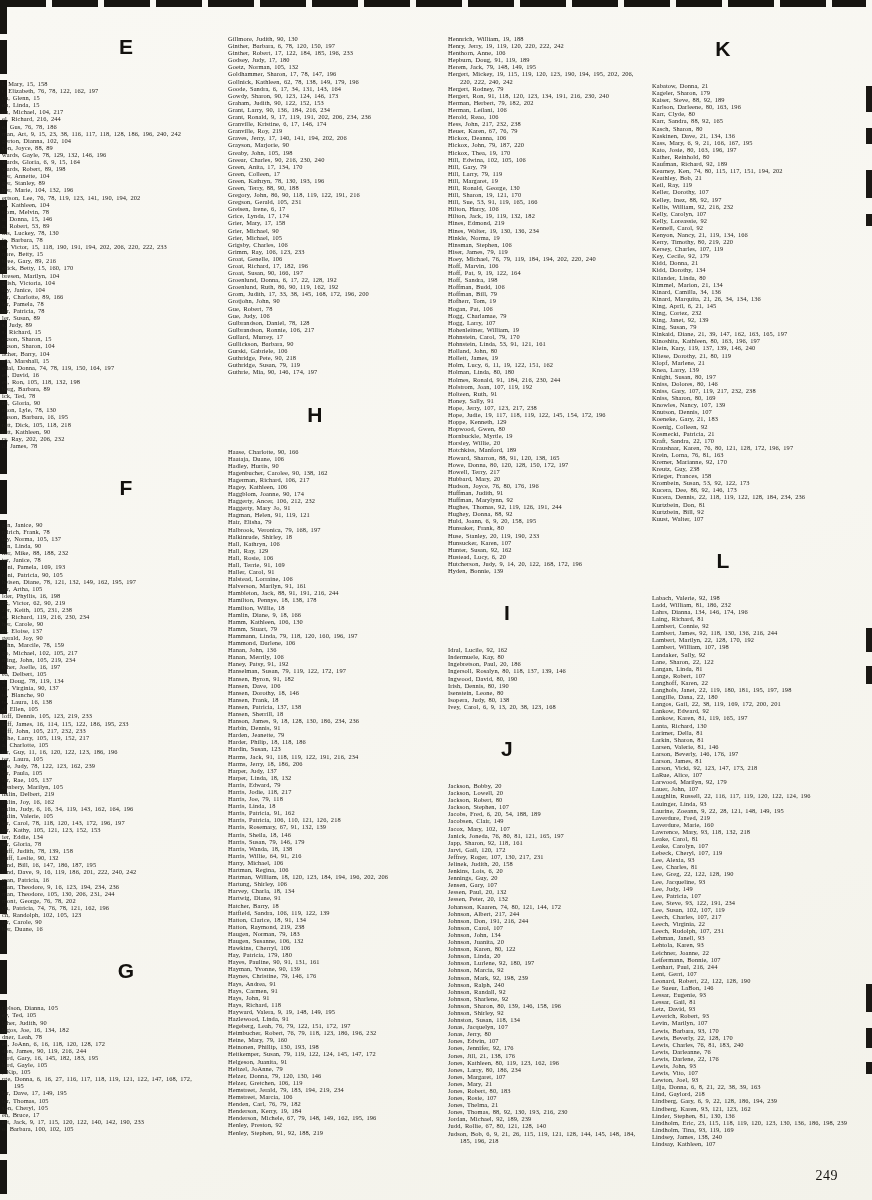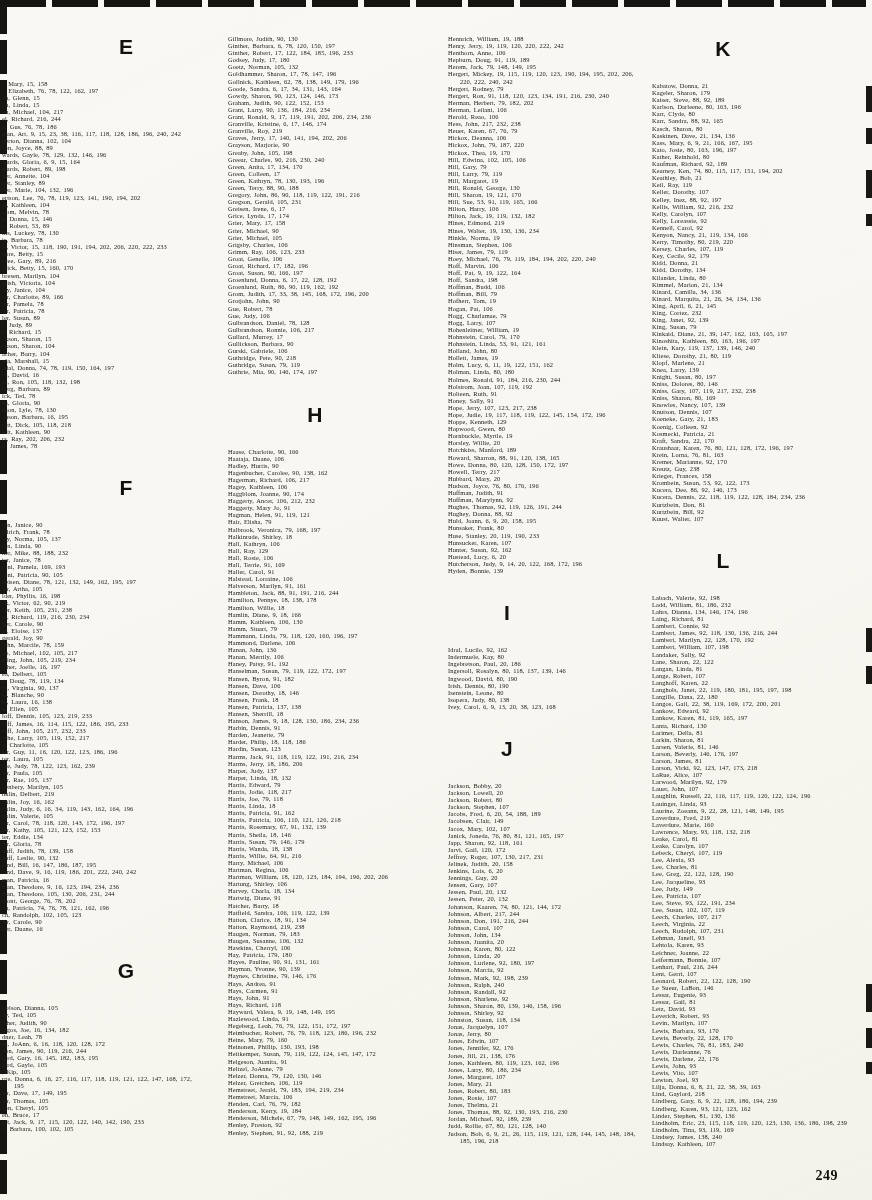"249" .page-number { font-weight: 700 -> 400 }
